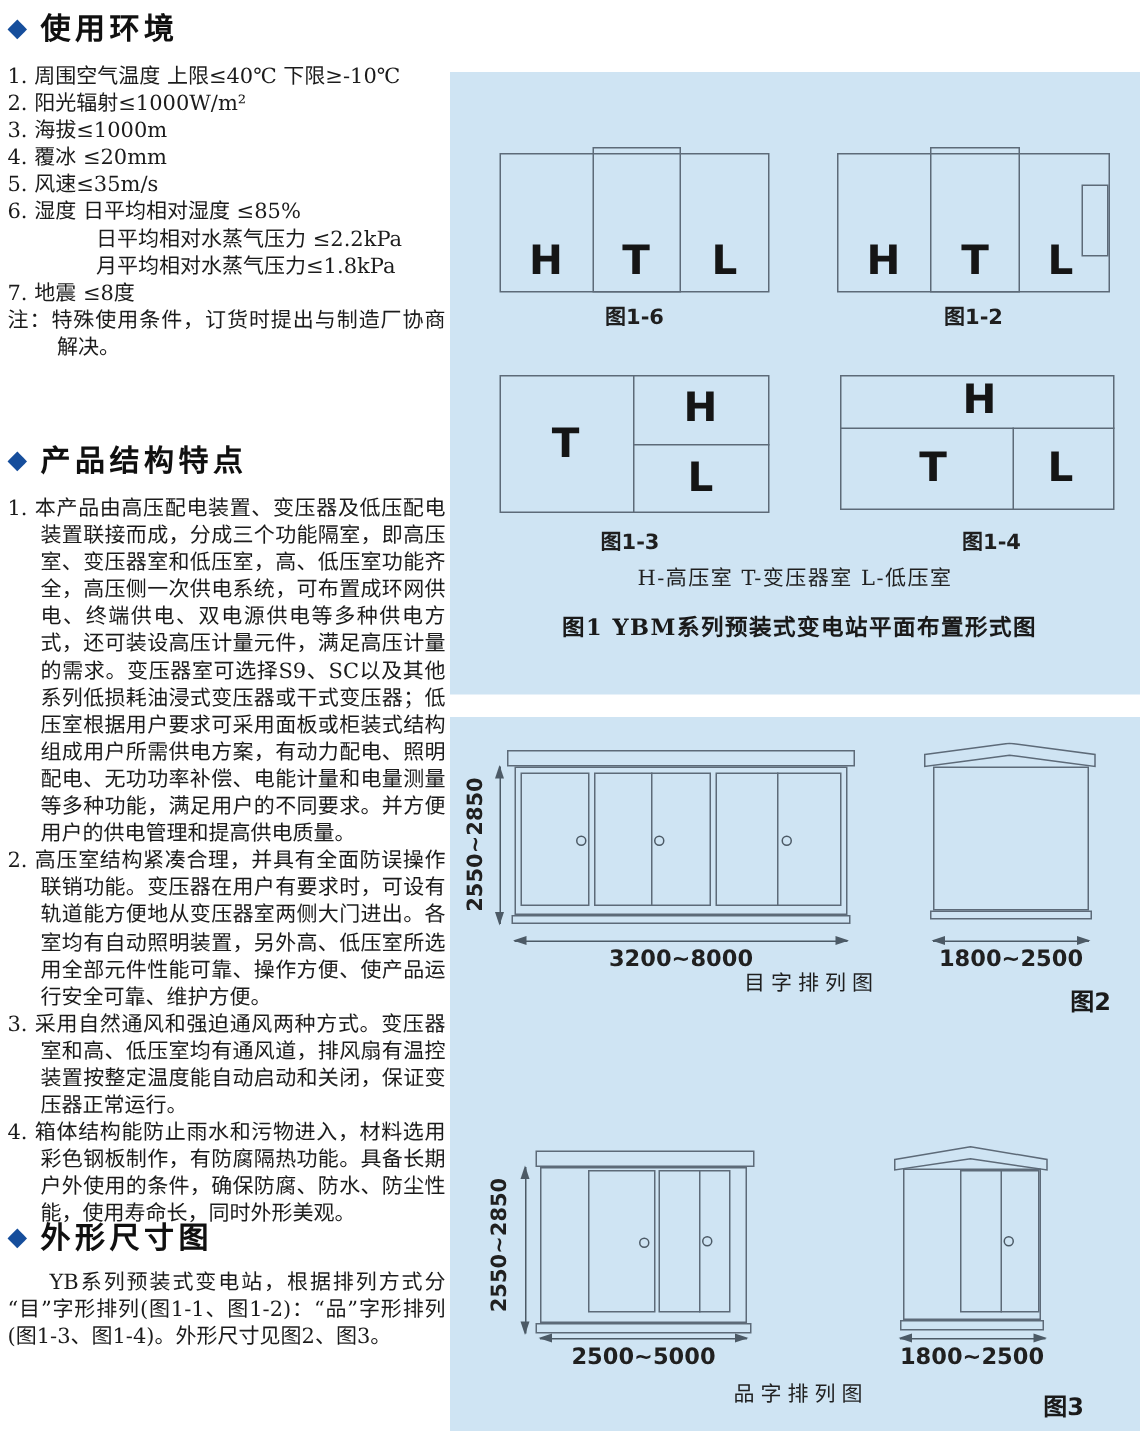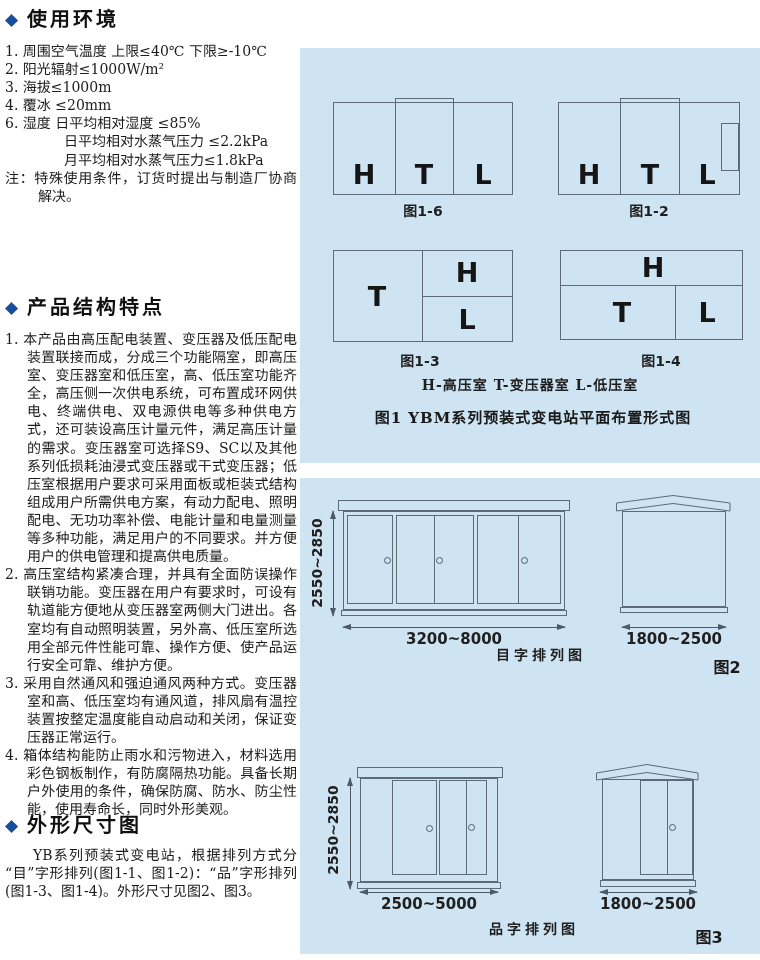"5. 风速≤35m/s" p.ln { html: none -> <p>5. 风速≤35m/s</p> }
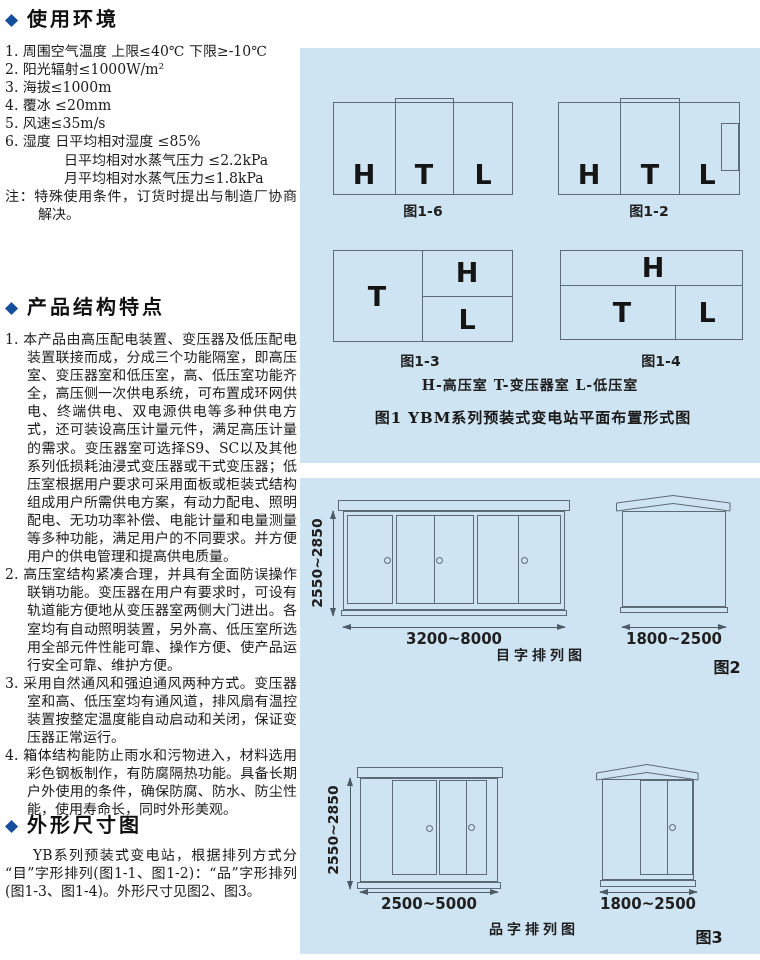"7. 地震 ≤8度" p.ln { html: none -> <p>7. 地震 ≤8度</p> }
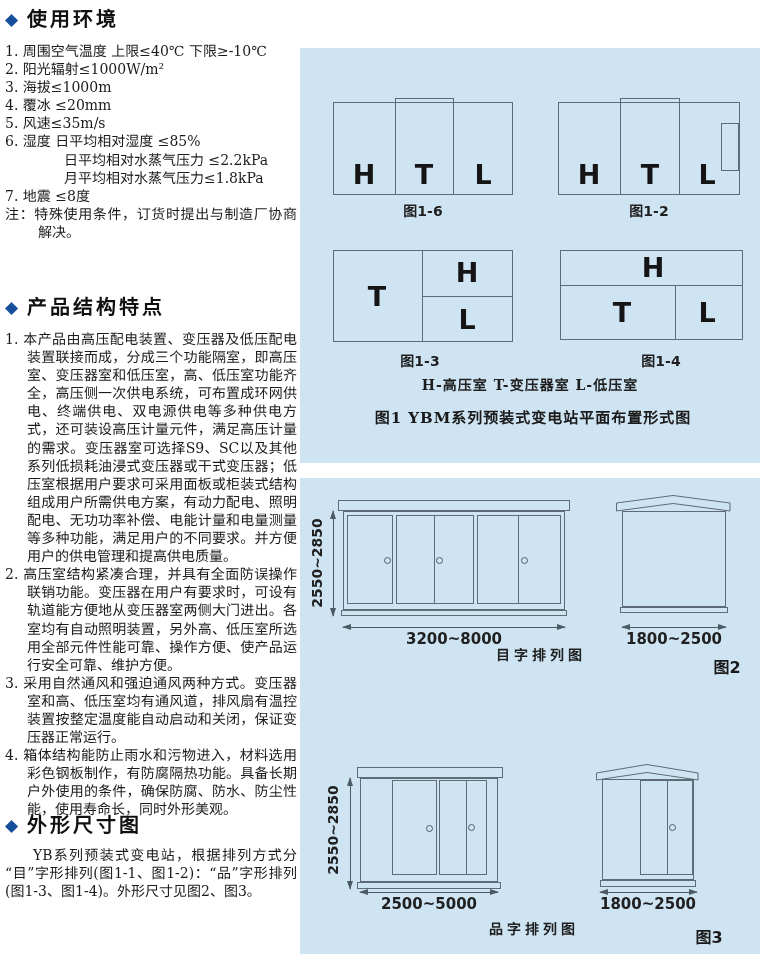"H-高压室 T-变压器室 L-低压室" .legend { font-weight: 700 -> 400 }
